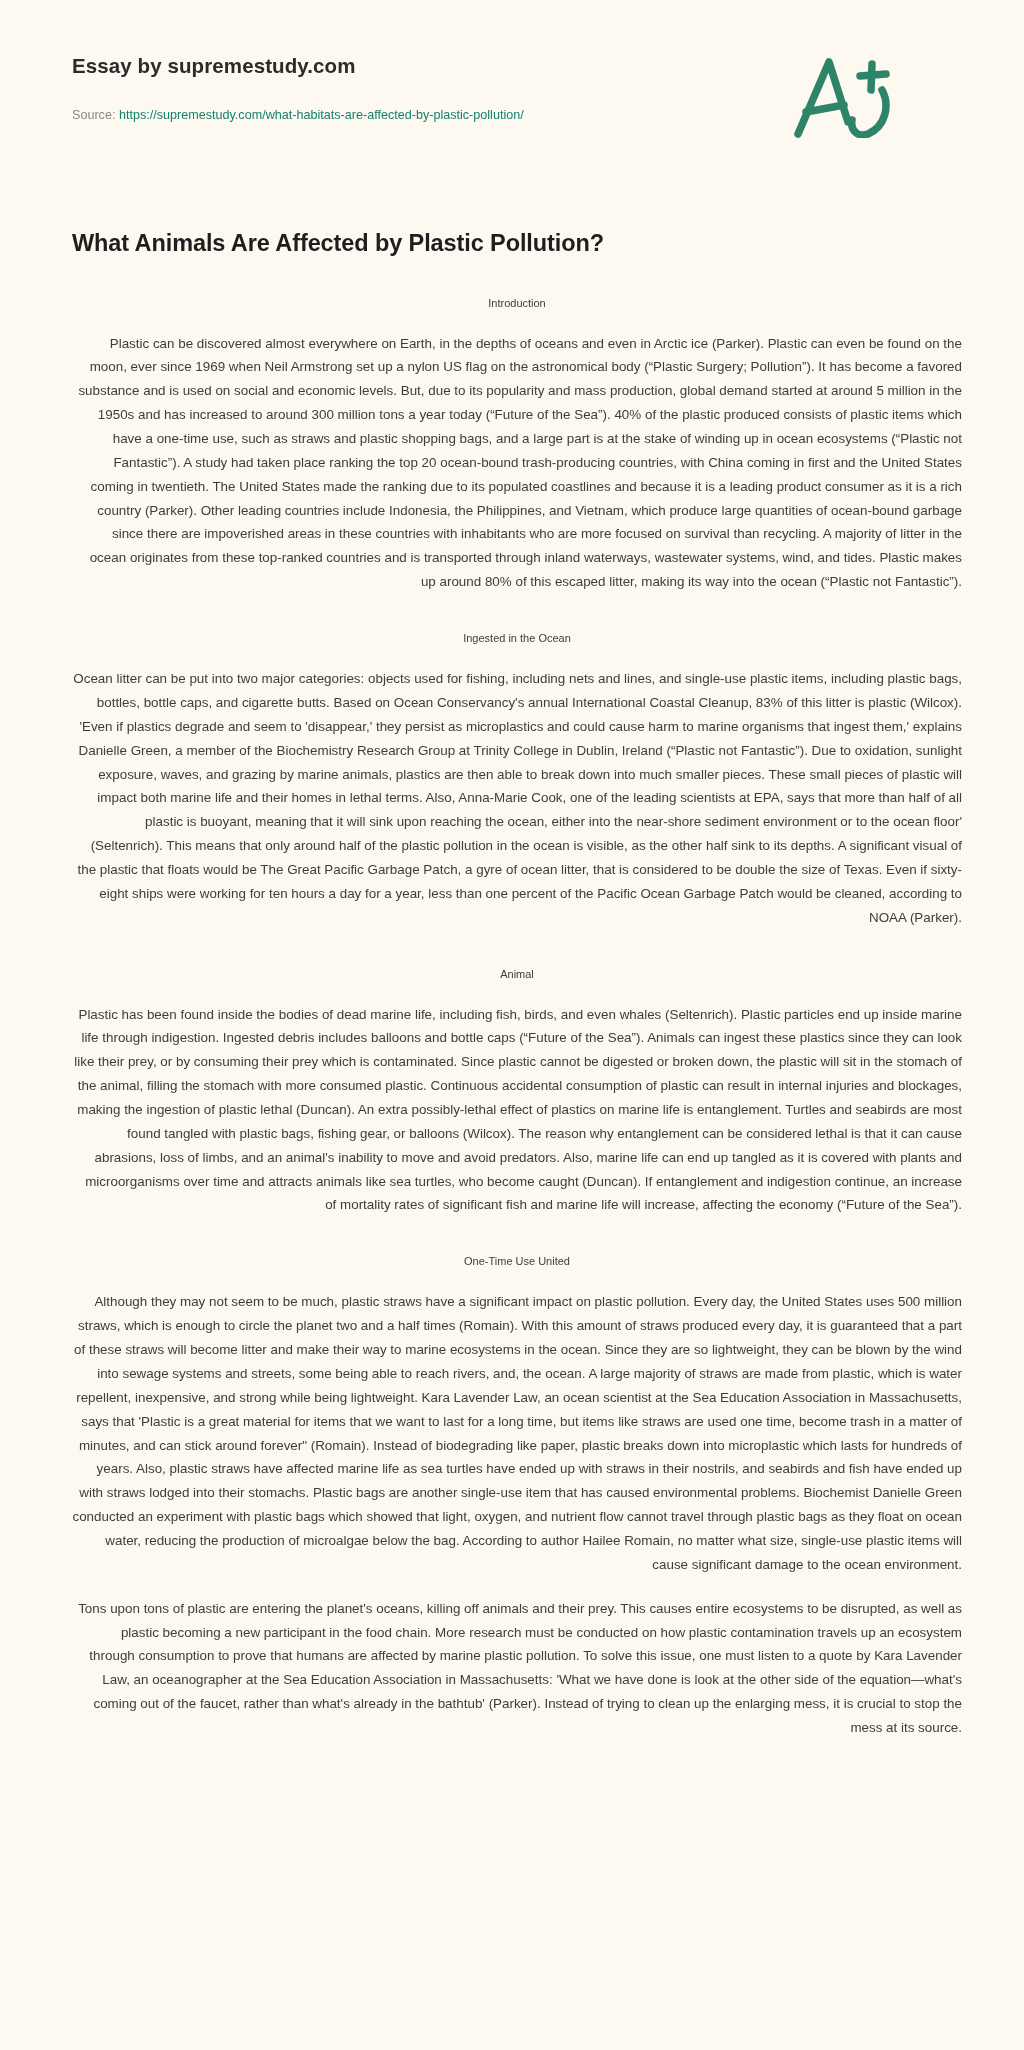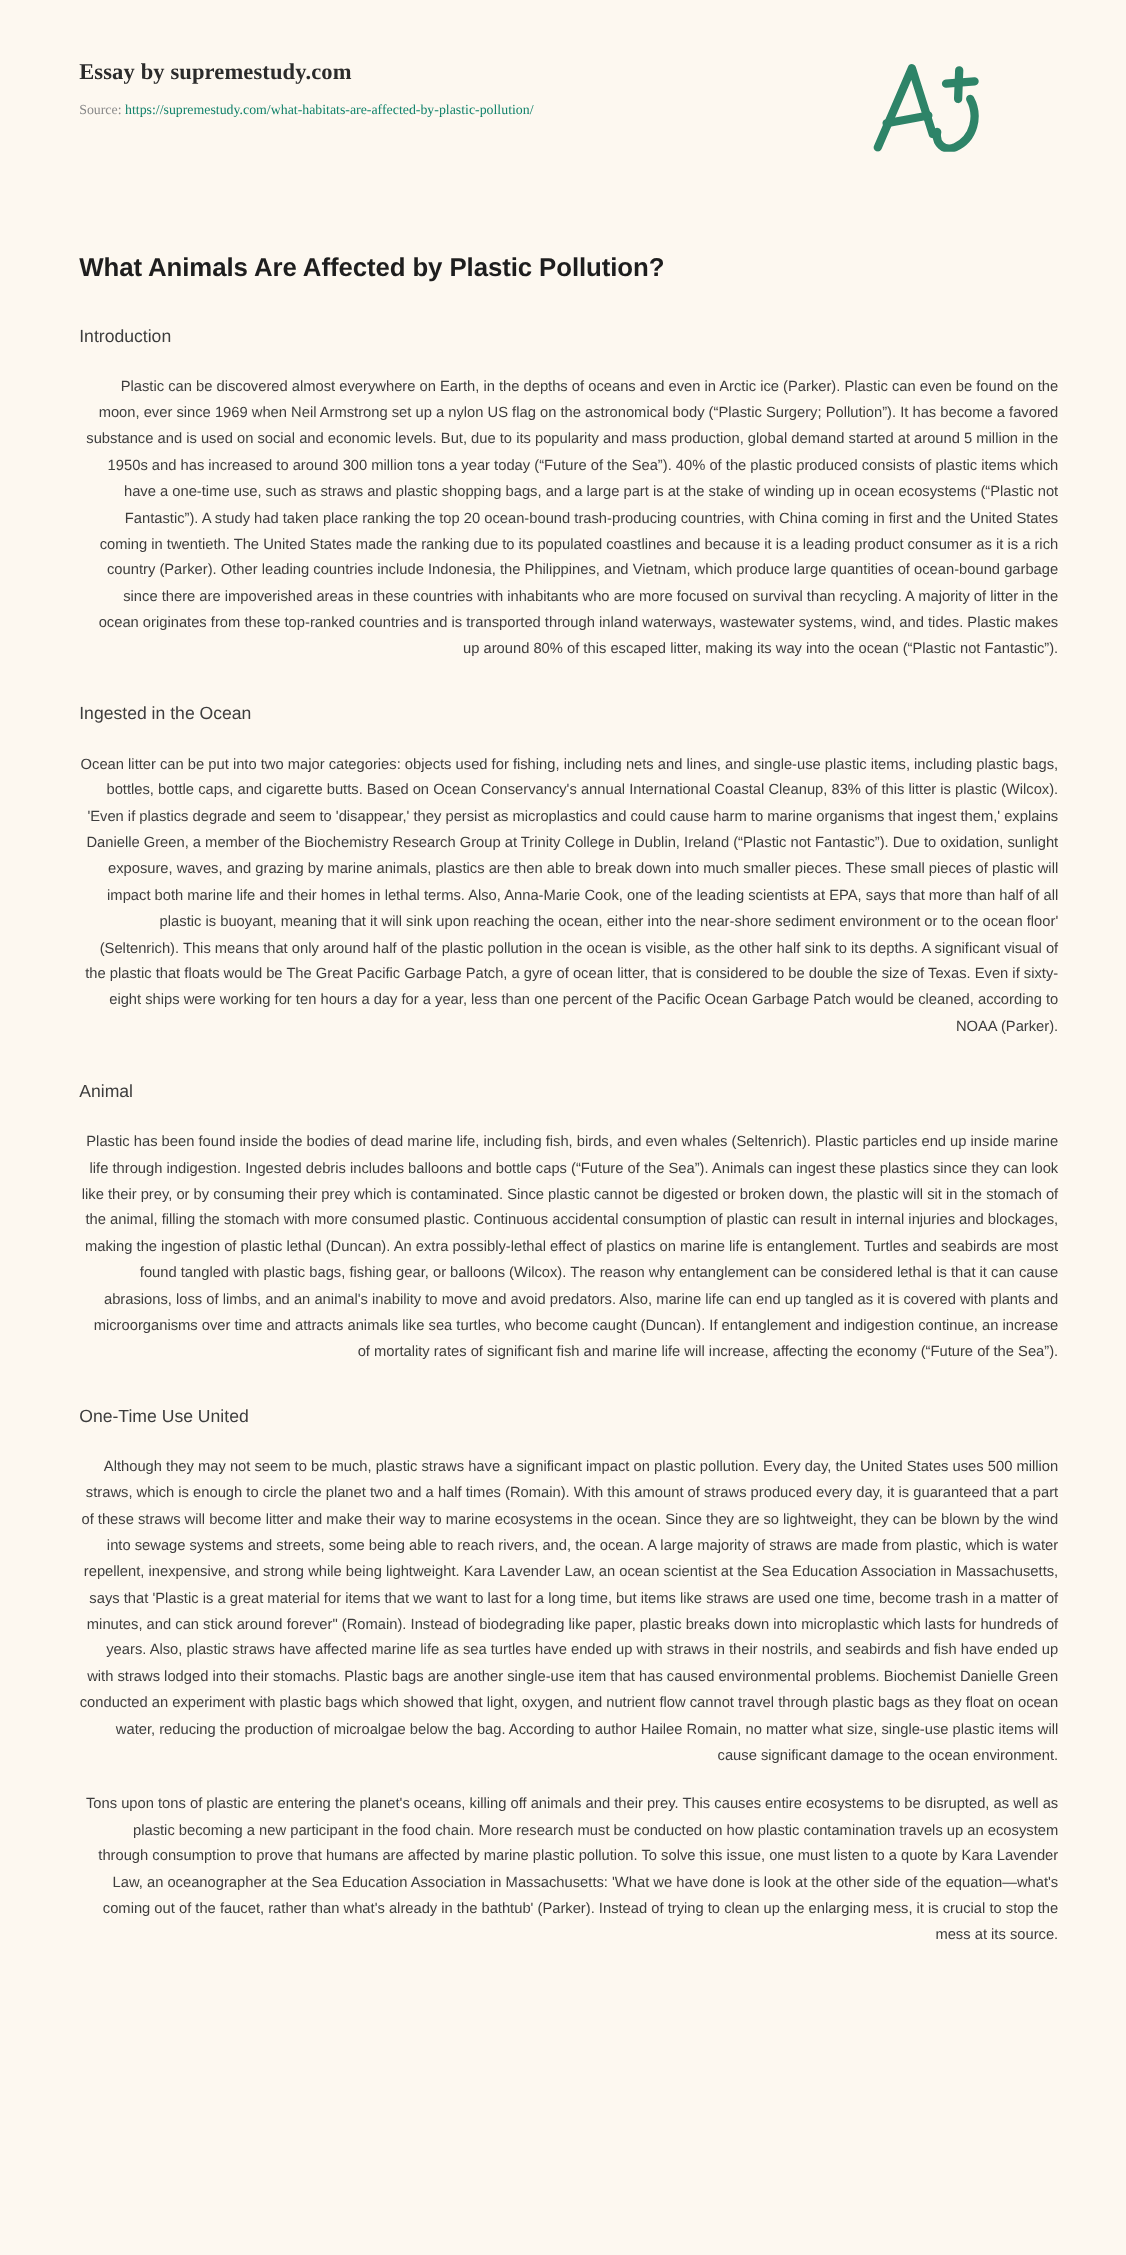"Essay by supremestudy.com" .masthead { font-family: Liberation Serif, serif -> none }
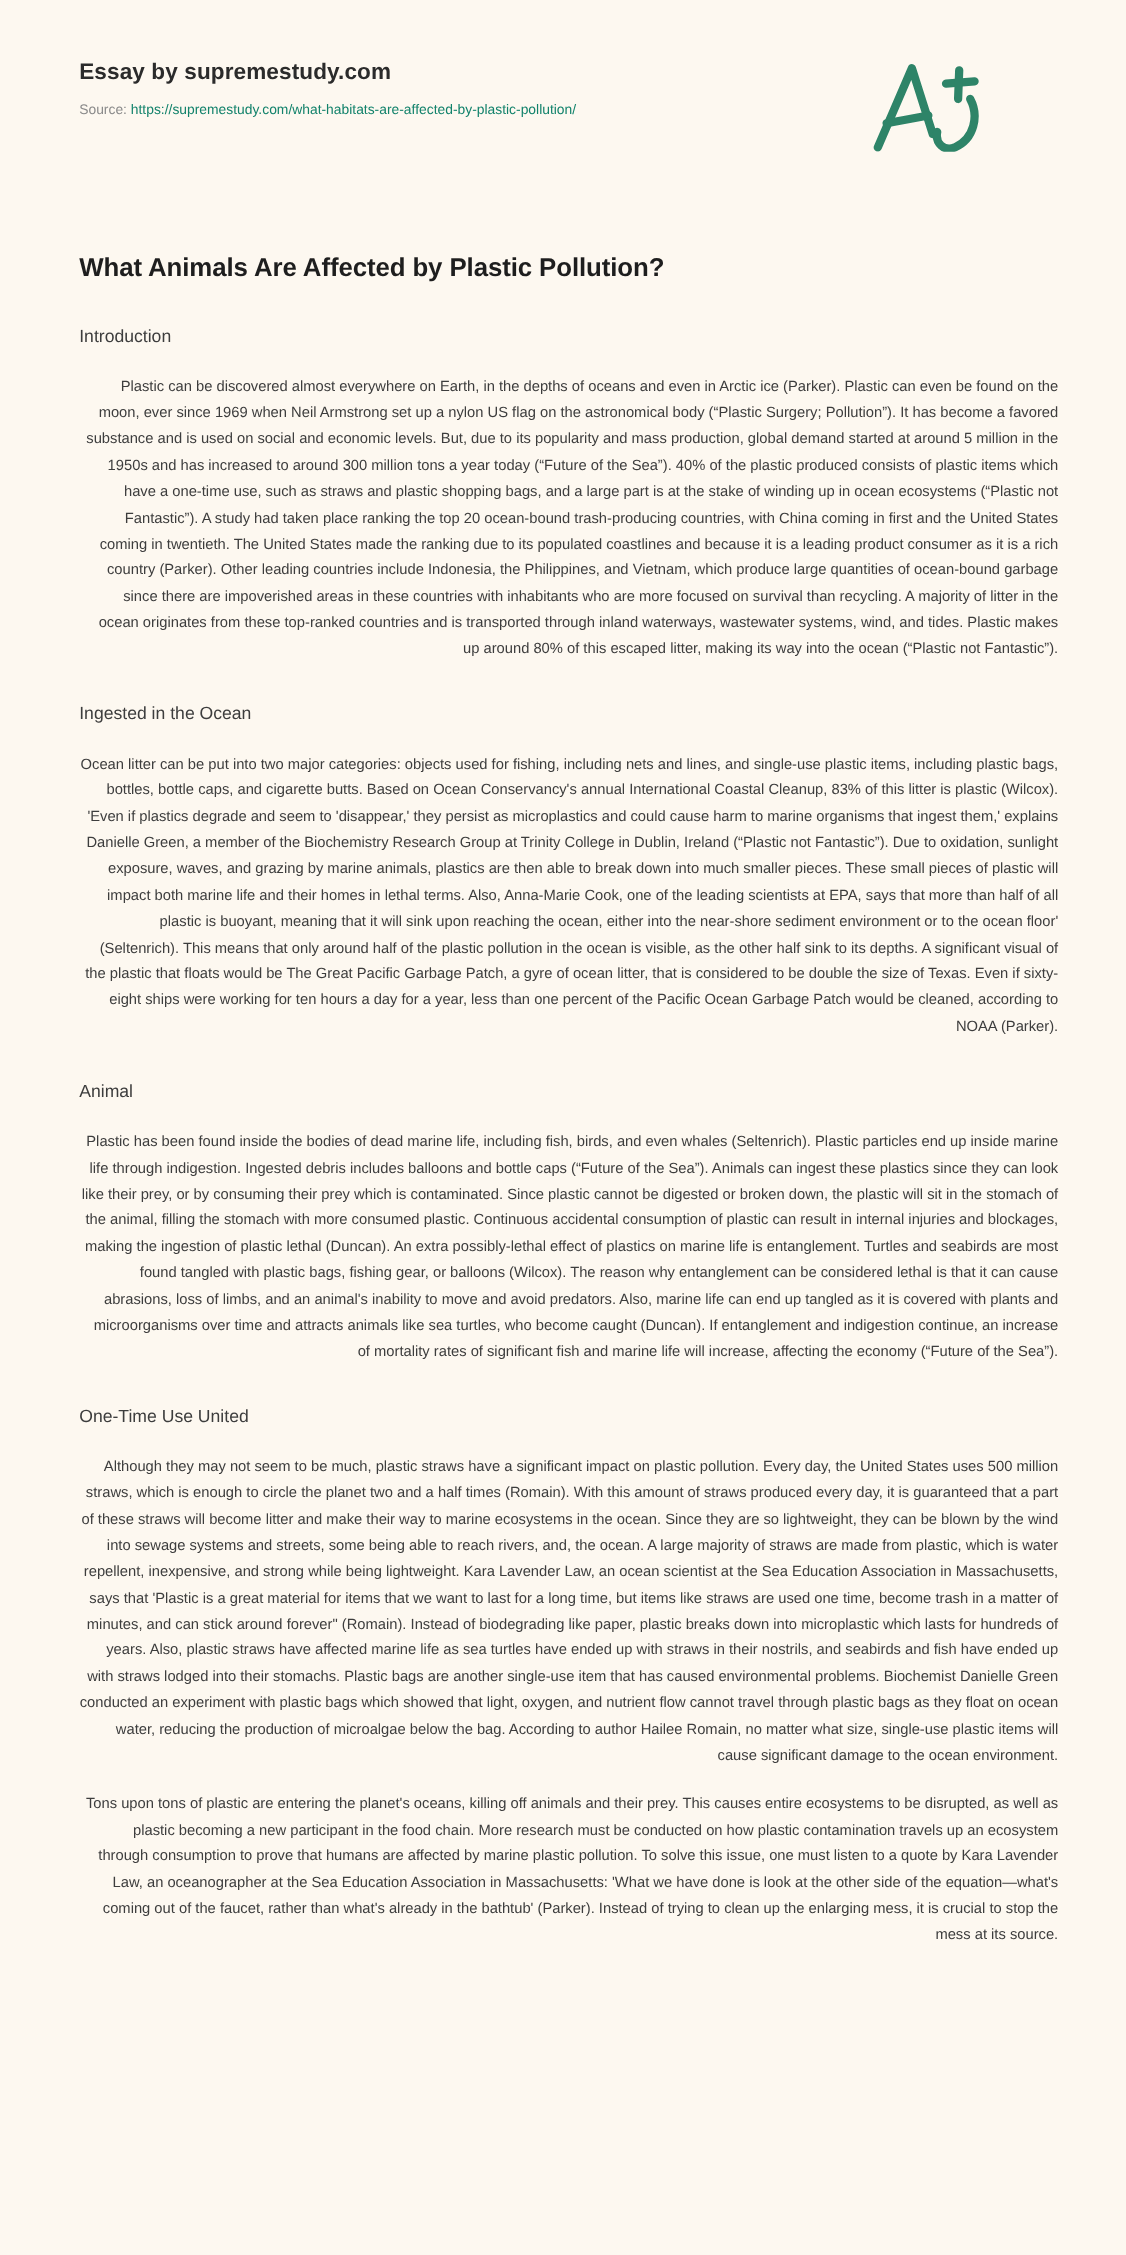"Source:" .source-line { margin-top: 13px -> 28px }
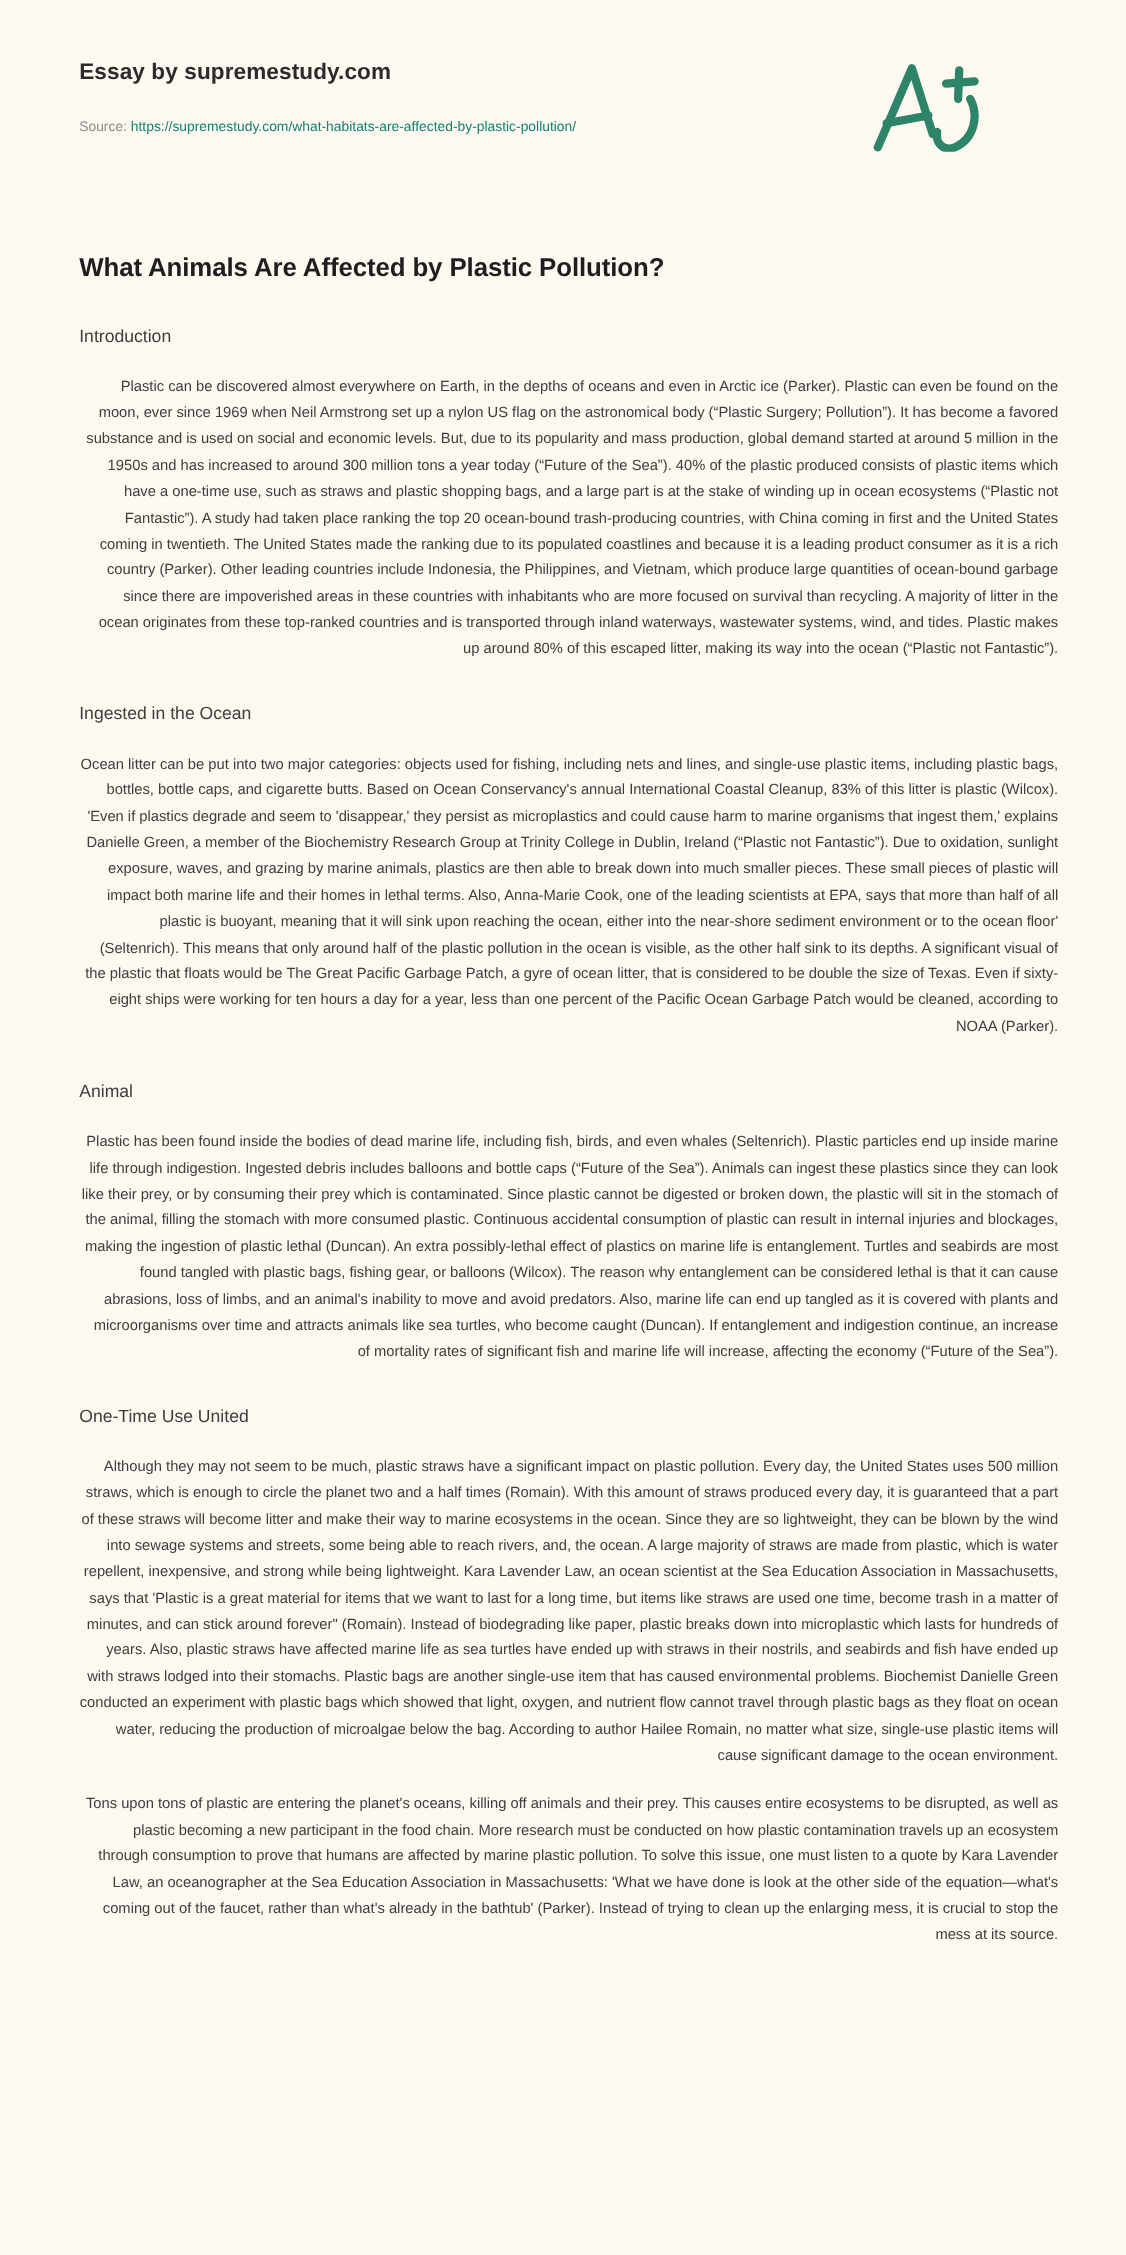"Introduction" .section-heading { font-size: 16px -> 11px; text-align: none -> center }
